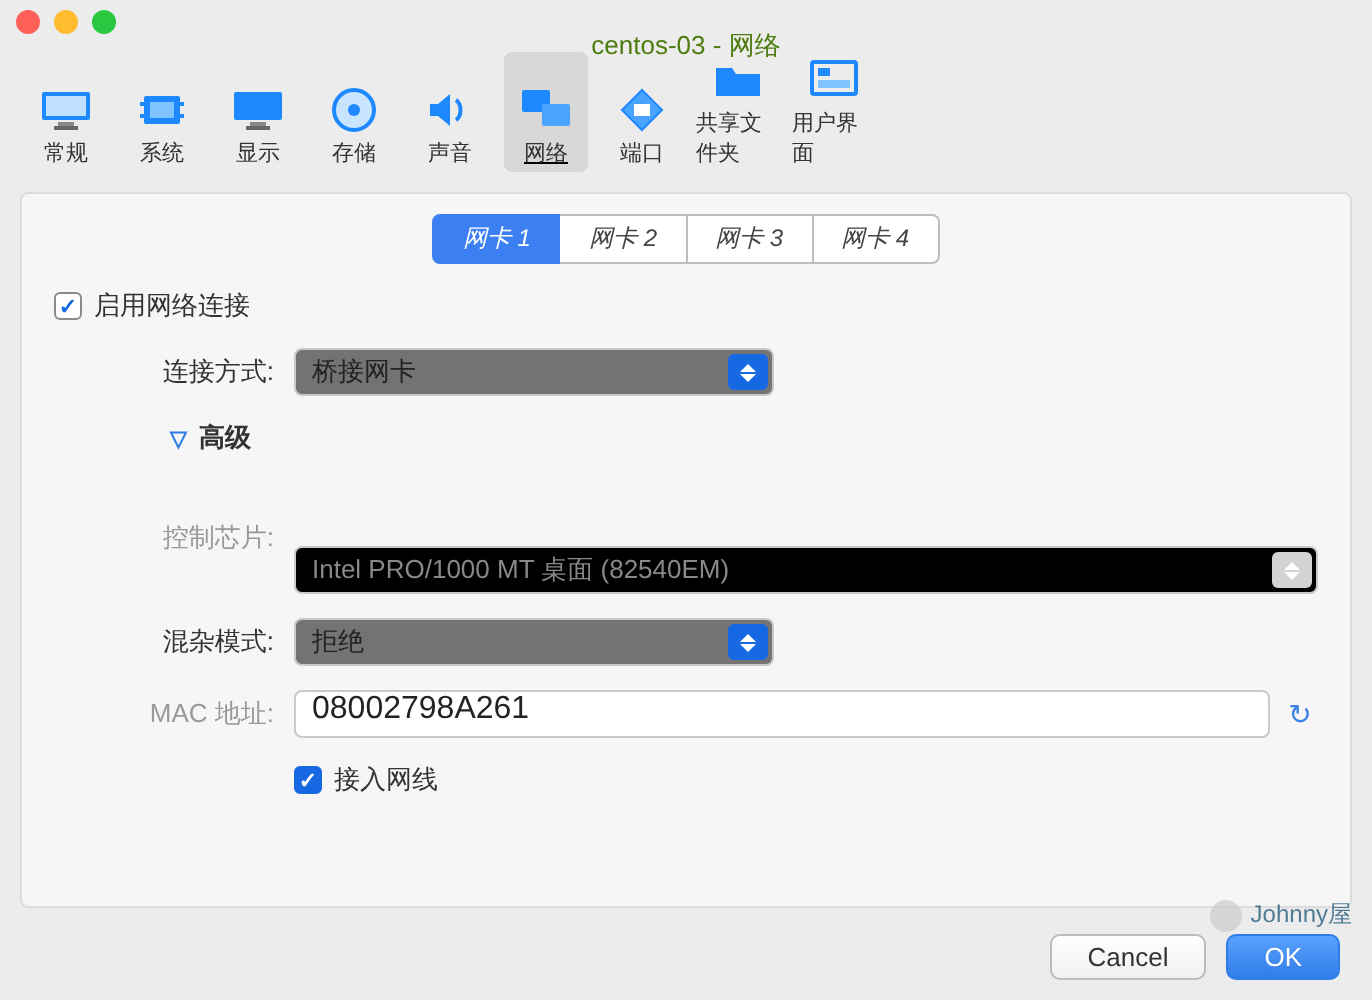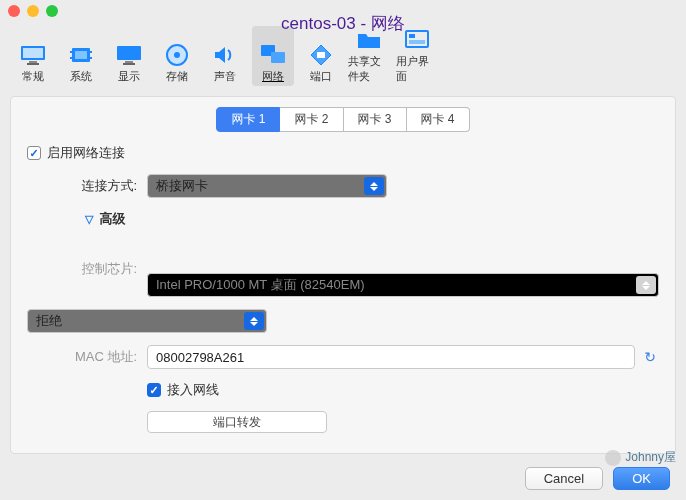"centos-03 - 网络" .title { color: #4c1d95 -> #4d7c0f; font-size: 17px -> 13px }
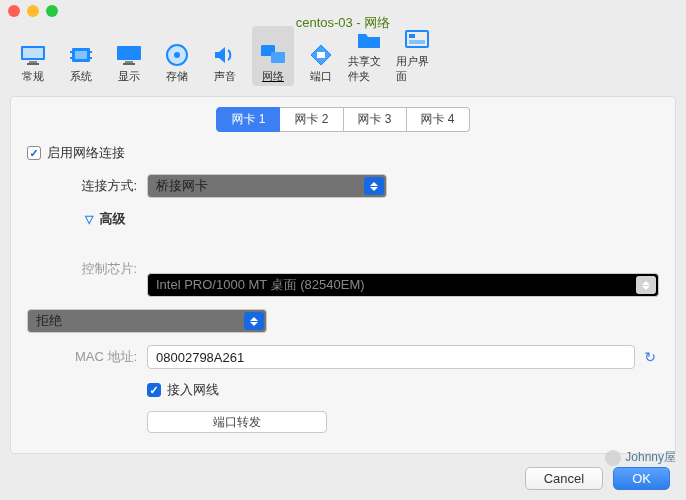"网卡 1" .tabs { font-style: none -> italic }
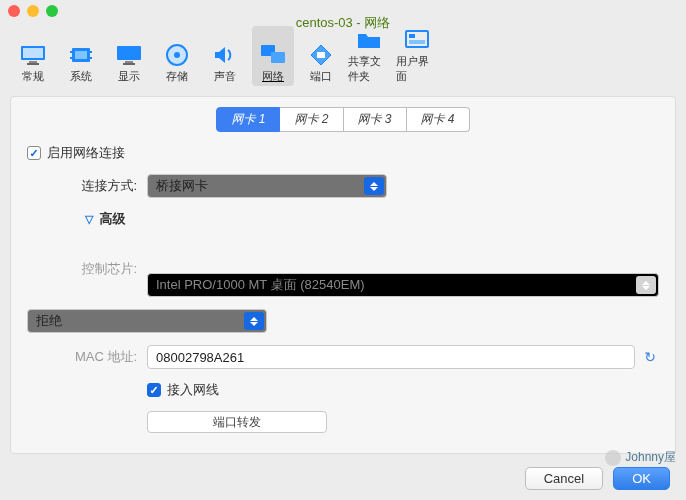"混杂模式:" div.lbl { html: none -> <div>混杂模式:</div> }
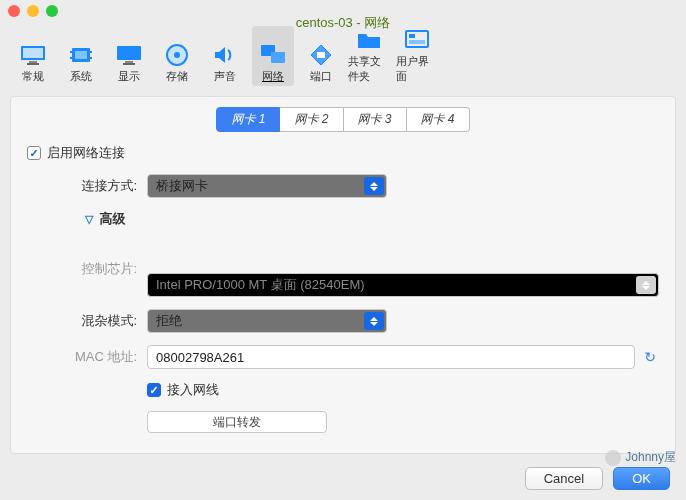"08002798A261" .input { align-items: center -> flex-start; font-size: 13px -> 16px }
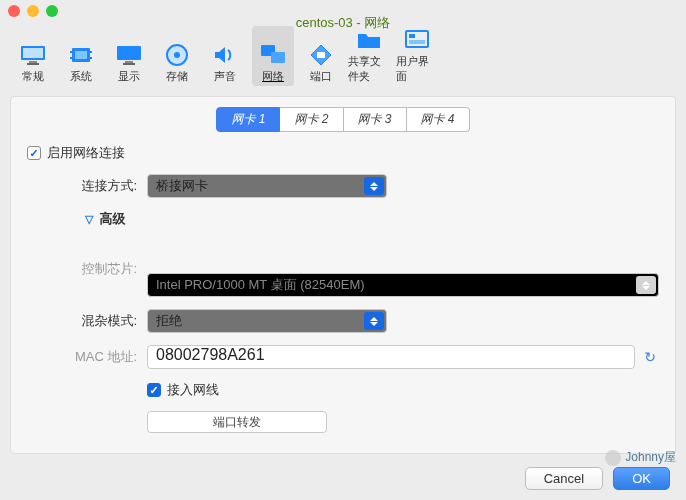"端口转发" div.row { html: <div> <div></div> <div> <div>端口转发</div> </div> </div> -> none }
